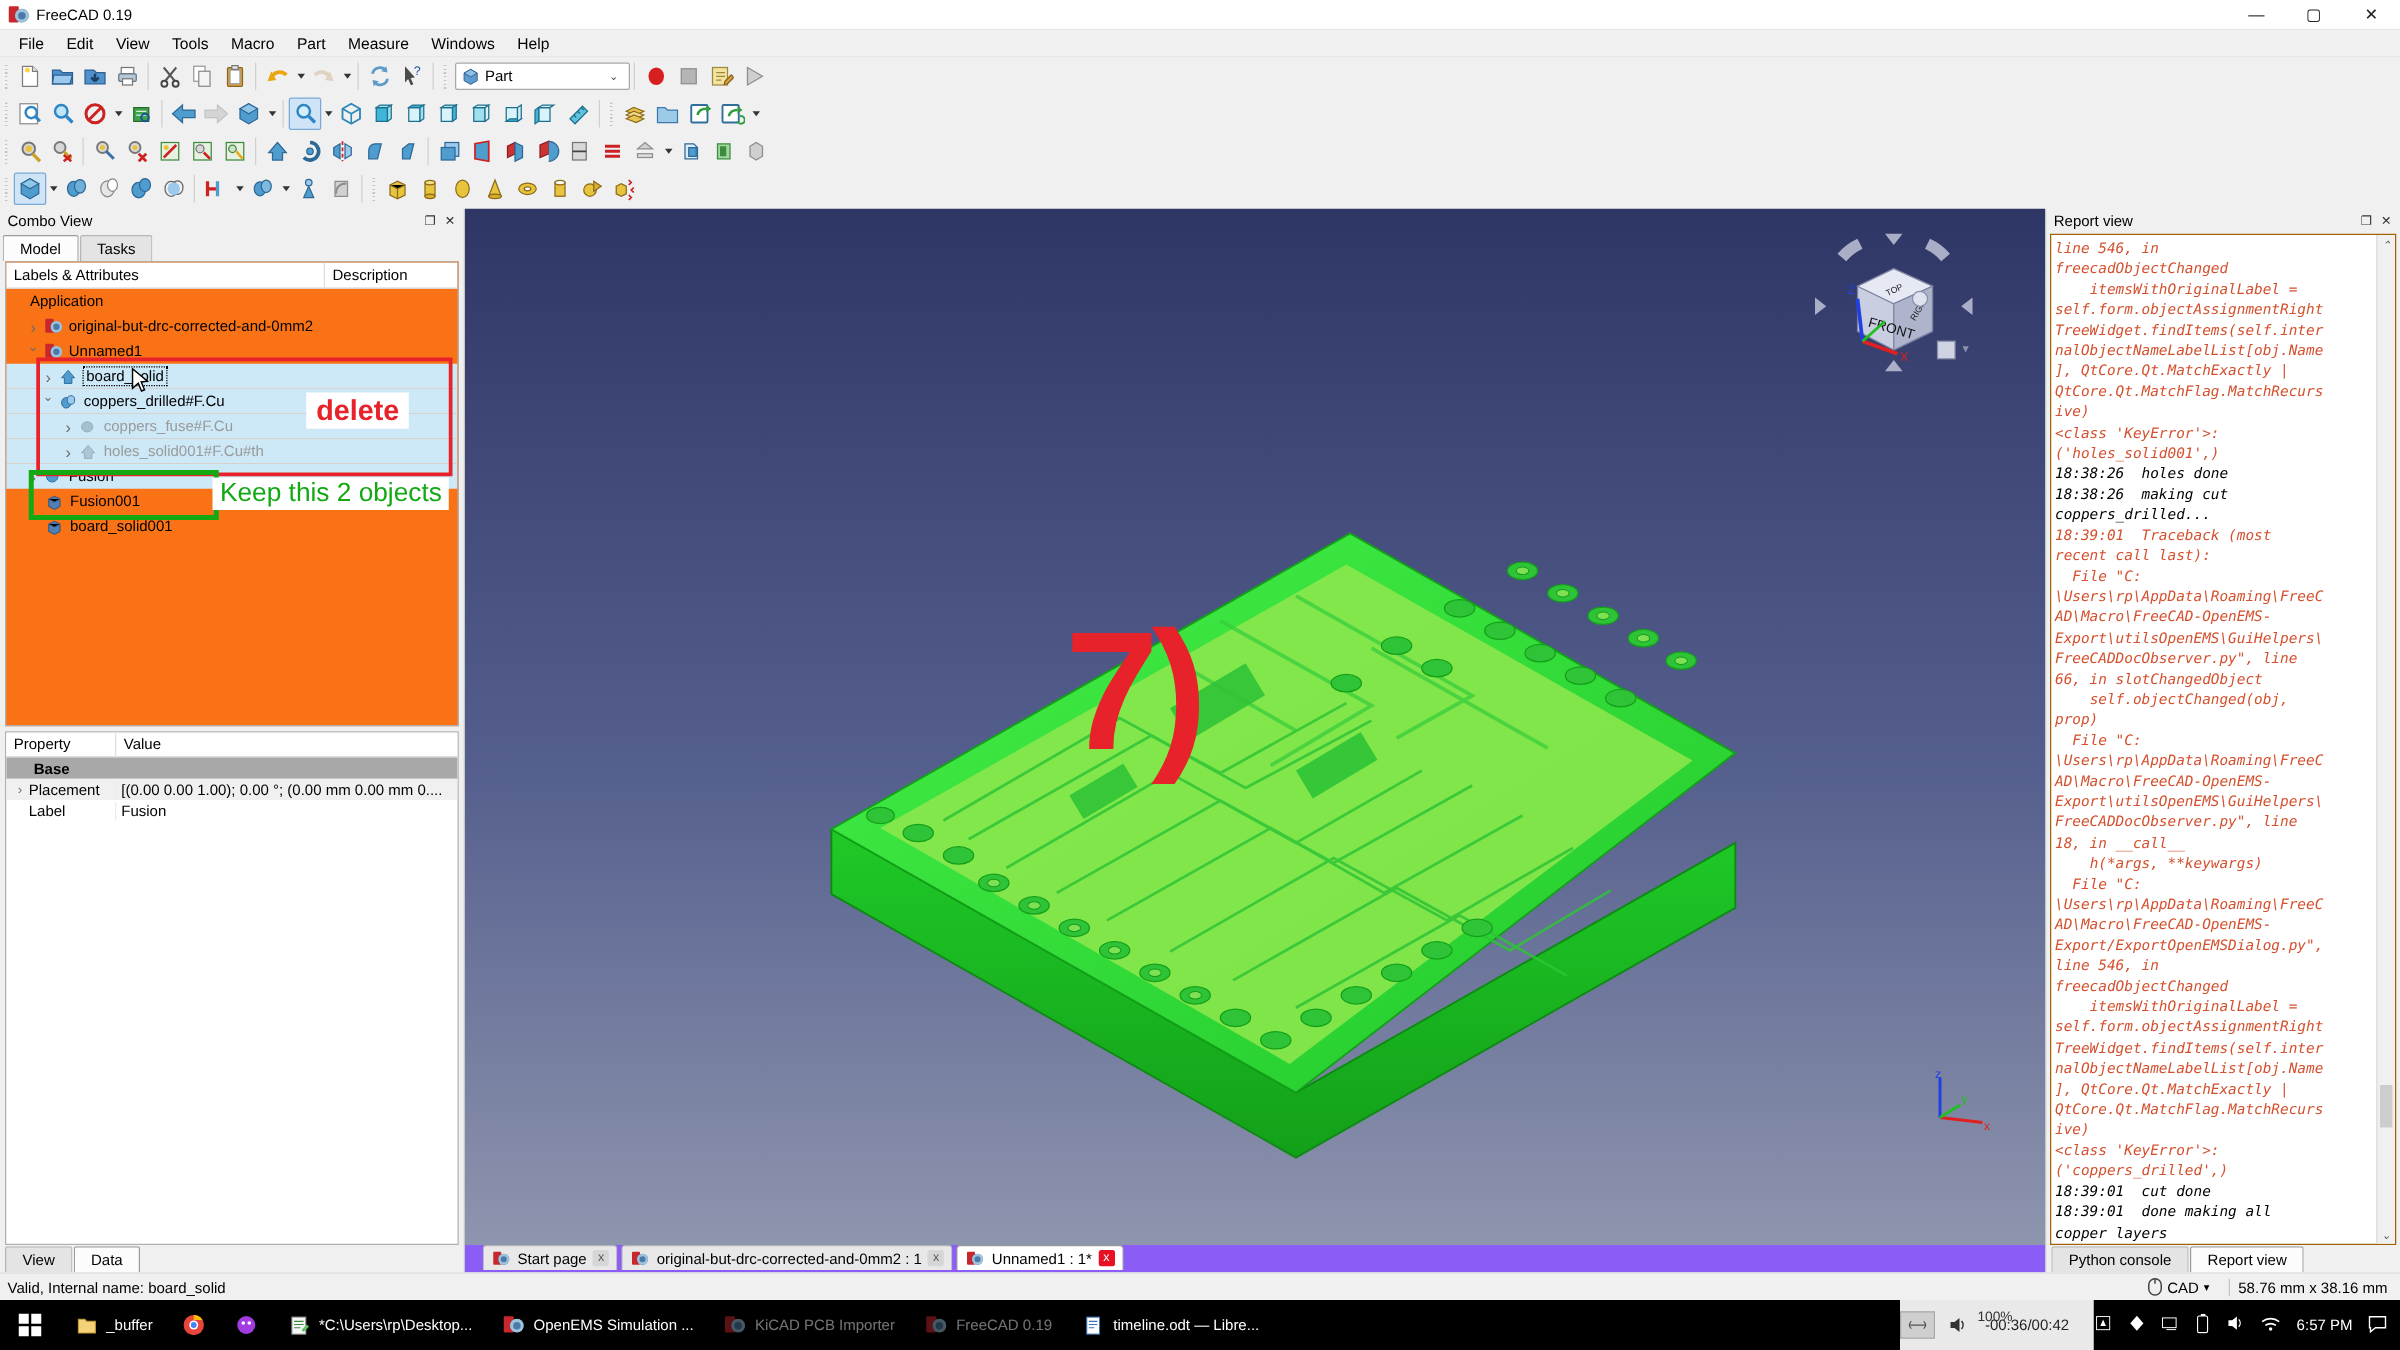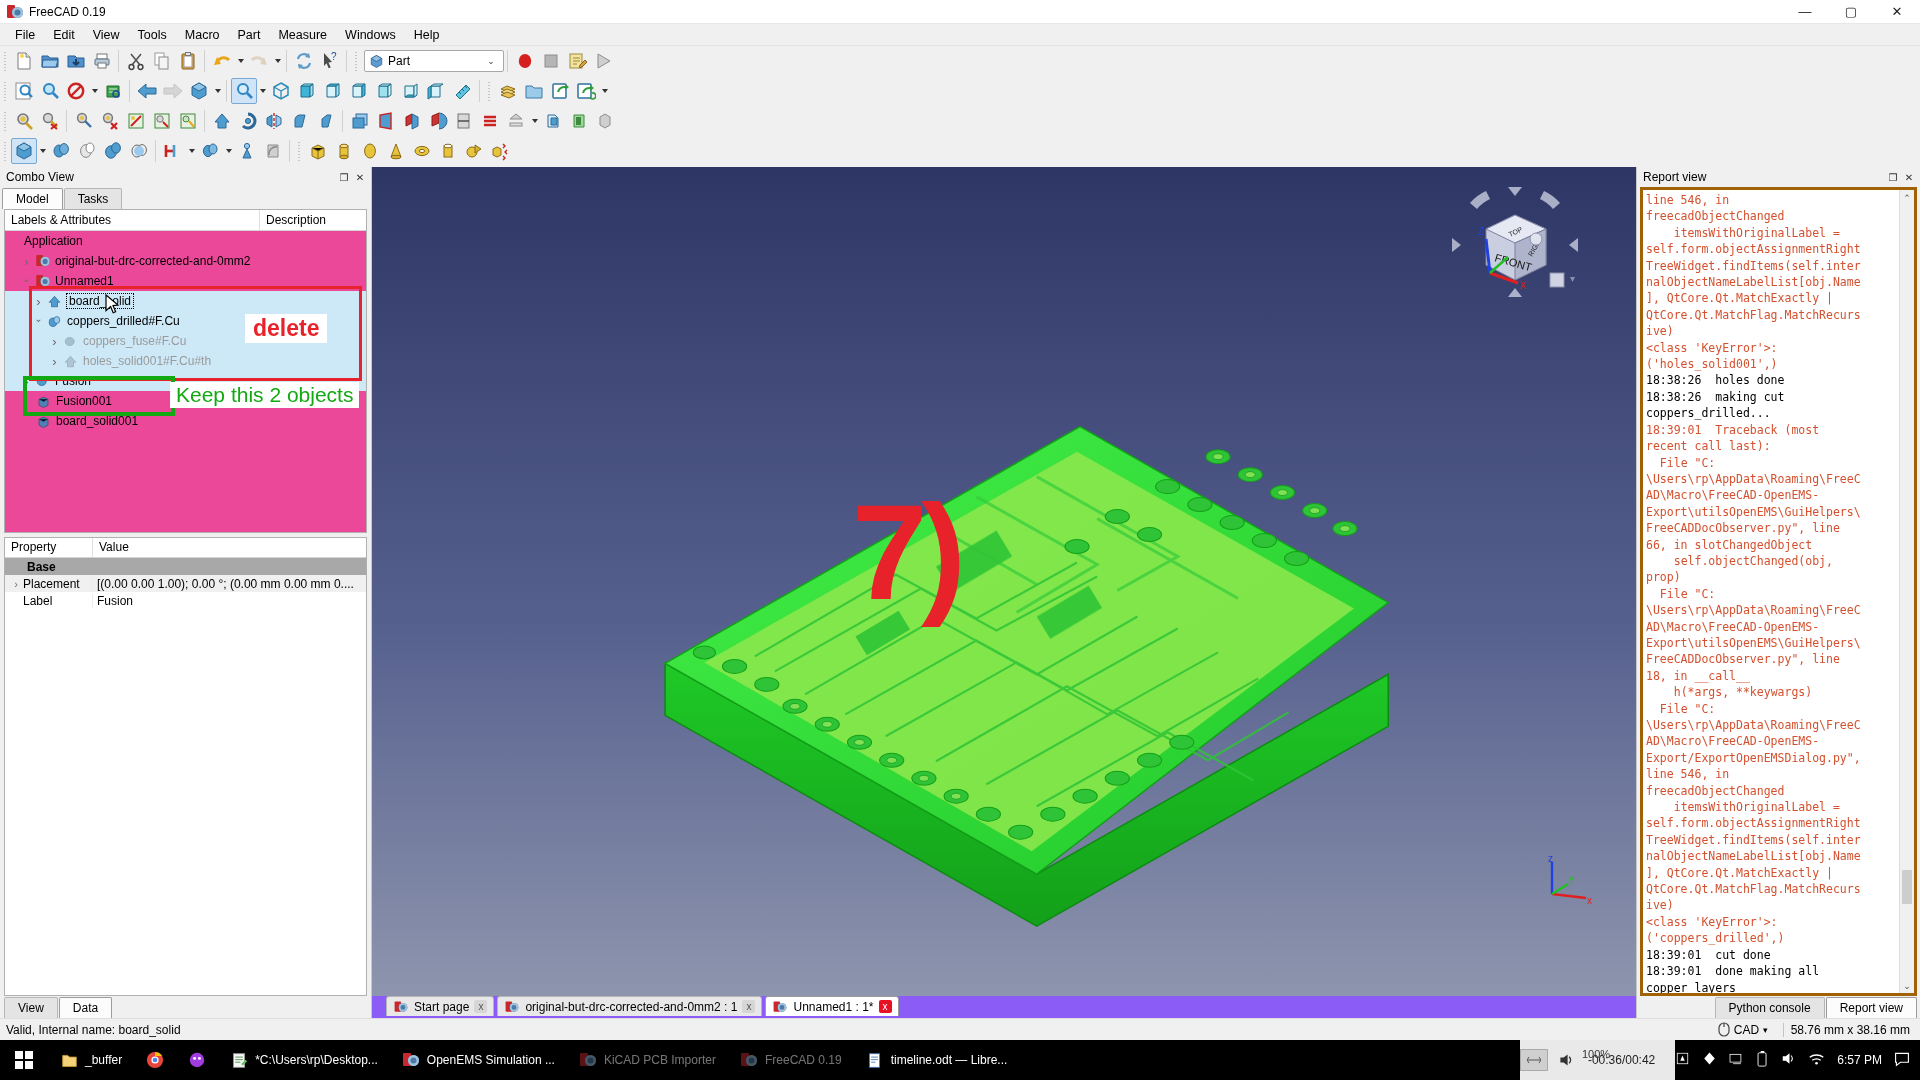"line 546, in" .reportbox { border: 3px solid #a16207 -> 1px solid #a16207; font-style: none -> italic }
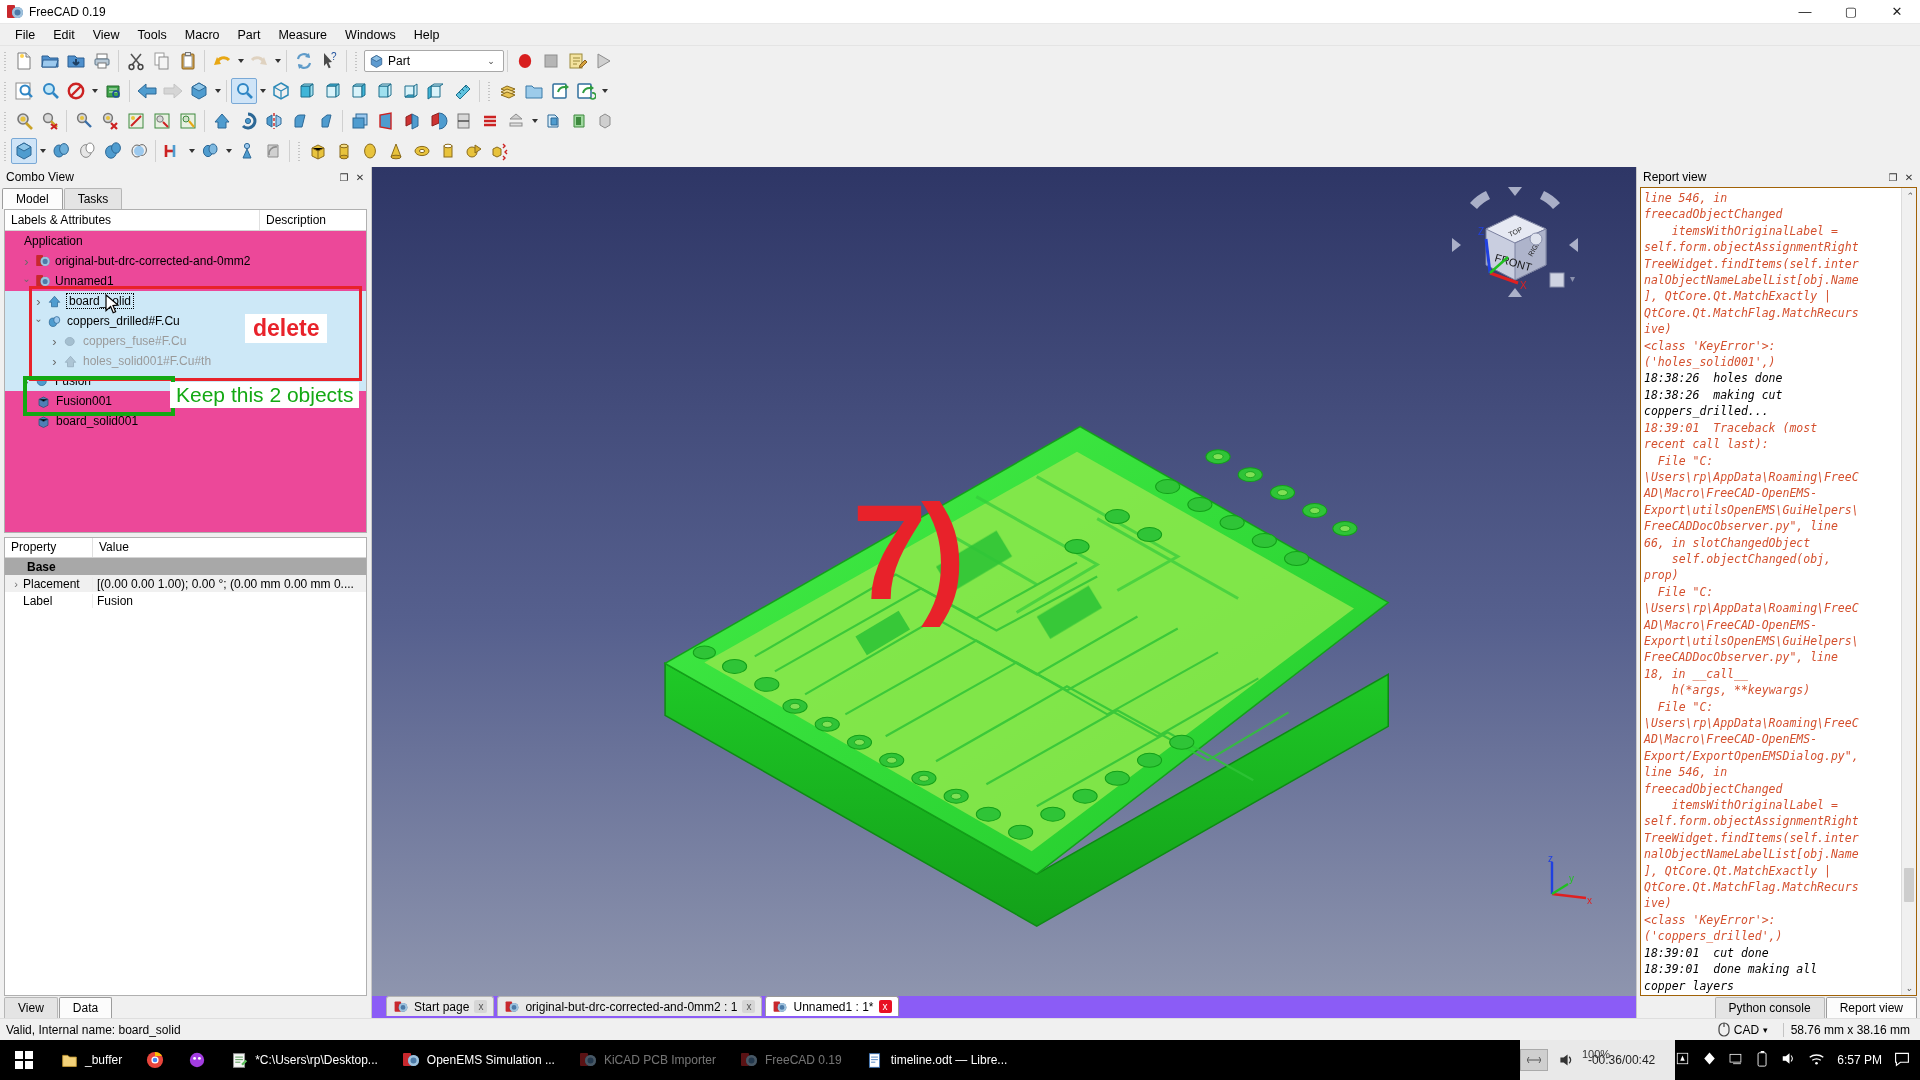"Labels & Attributes" .treebox { background: #ec4899 -> #f97316; height: 324px -> 372px }
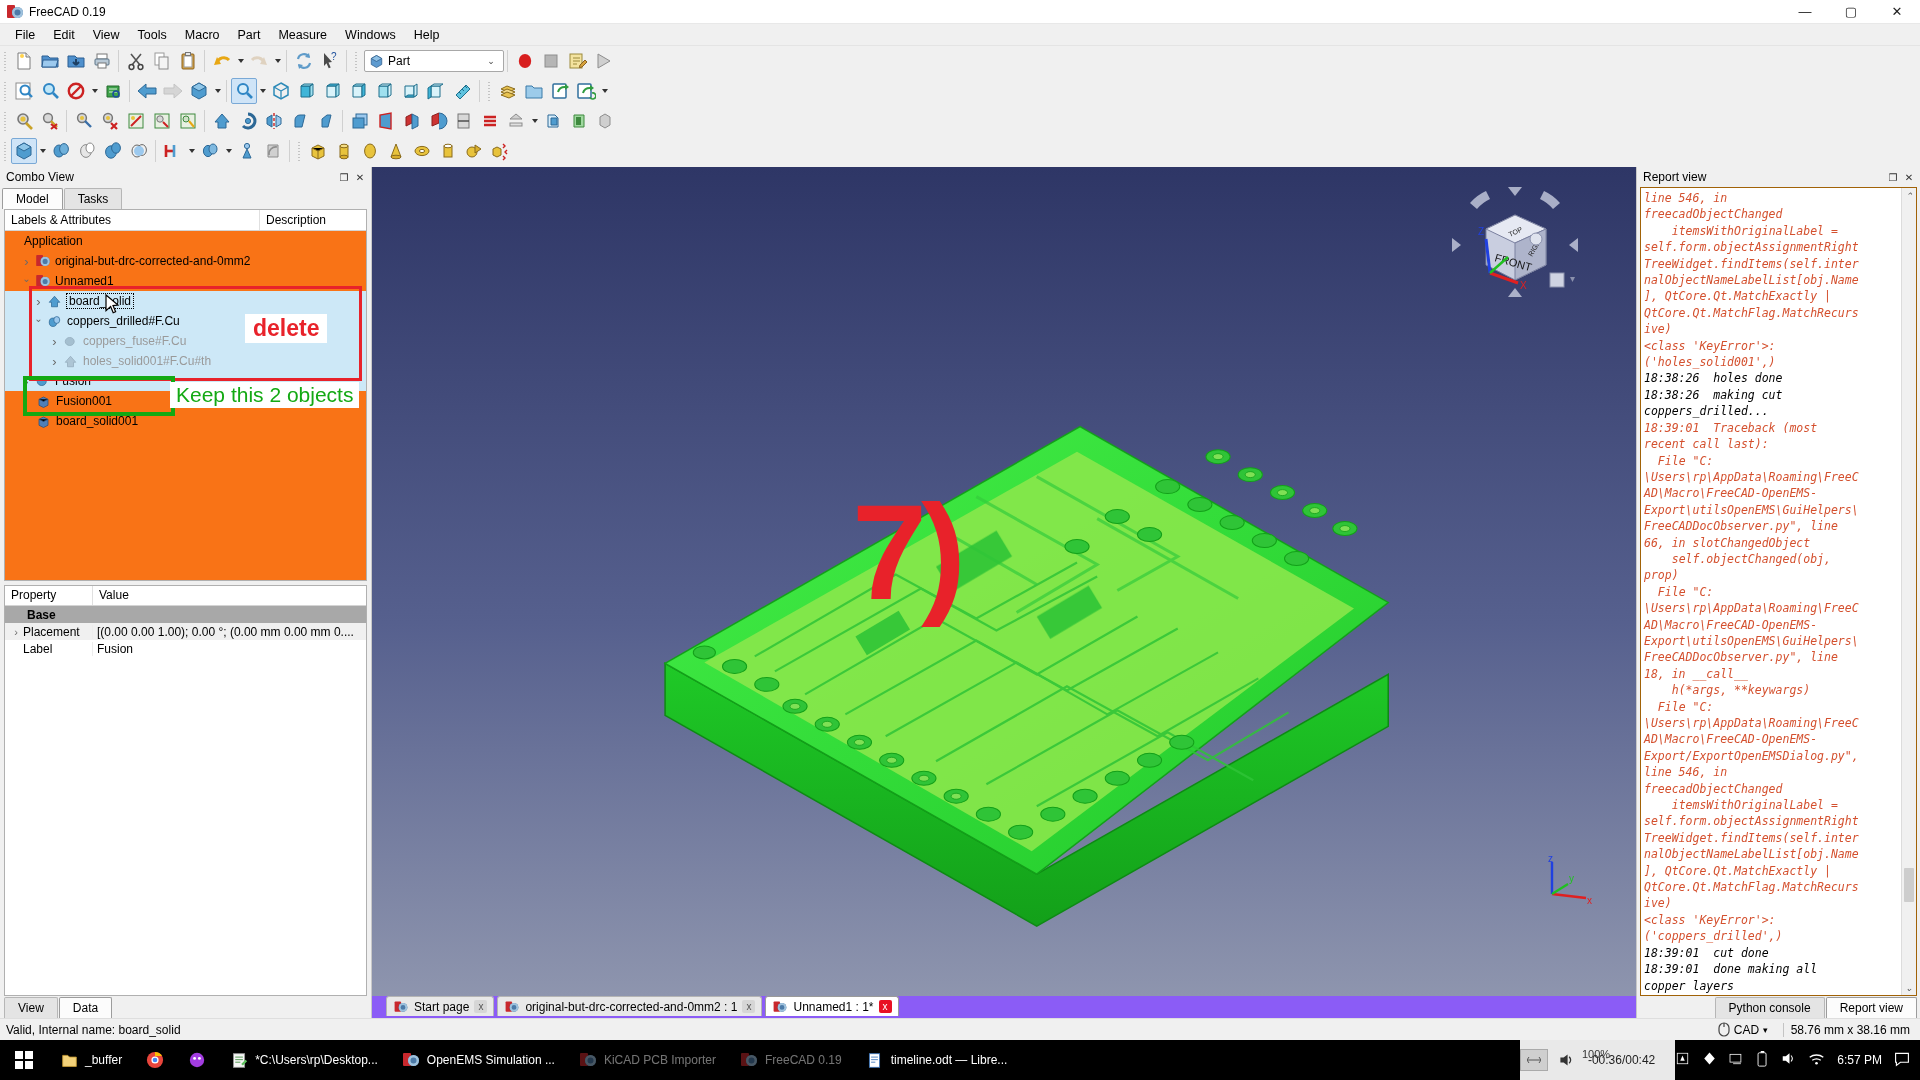"Python console" div.bottomtabs { justify-content: flex-end -> flex-start; padding-right: 2px -> 16px }
